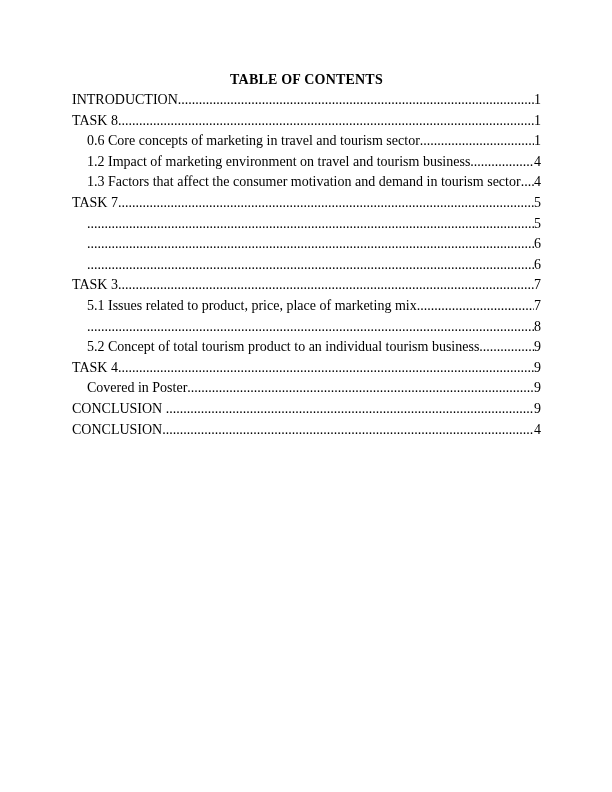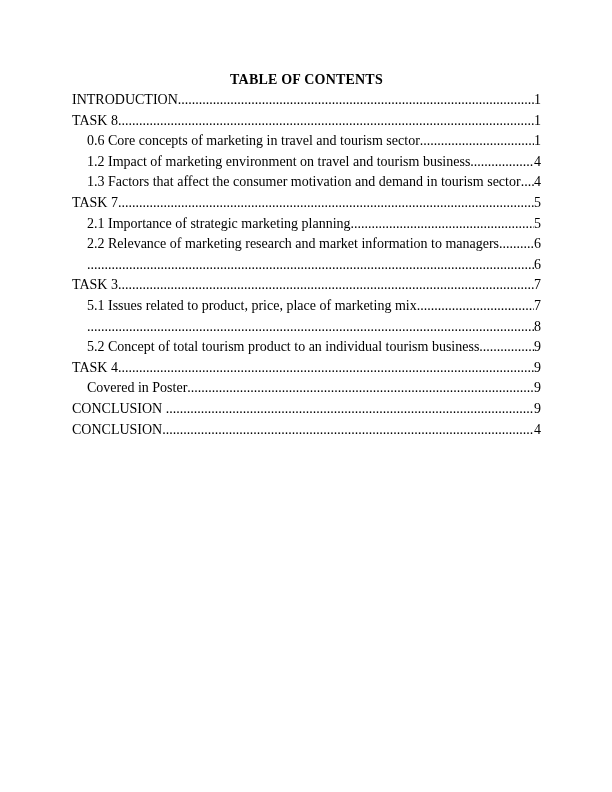"2.1 Importance of strategic marketing" span.toc-label { html: <span>2.1 Importance of strategic marketing planning</span> -> none }
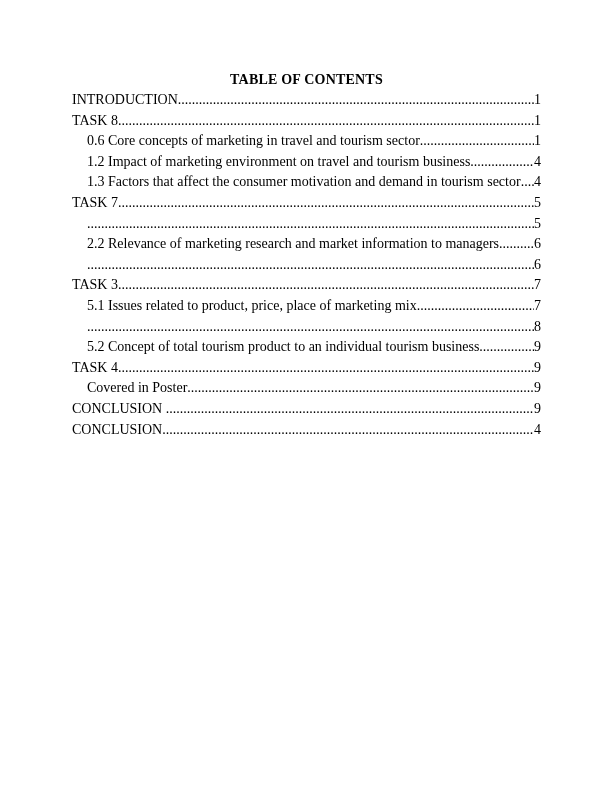"2.2 Relevance of marketing research" span.toc-label { html: <span>2.2 Relevance of marketing research and market information to managers</span> -> none }
